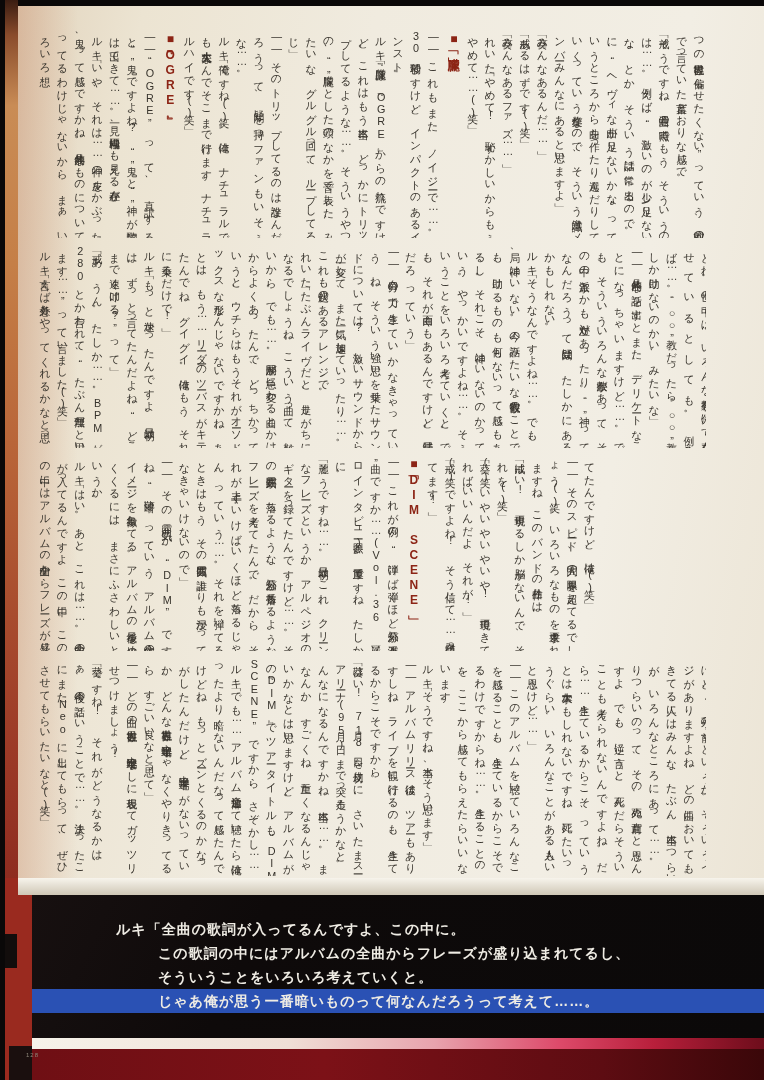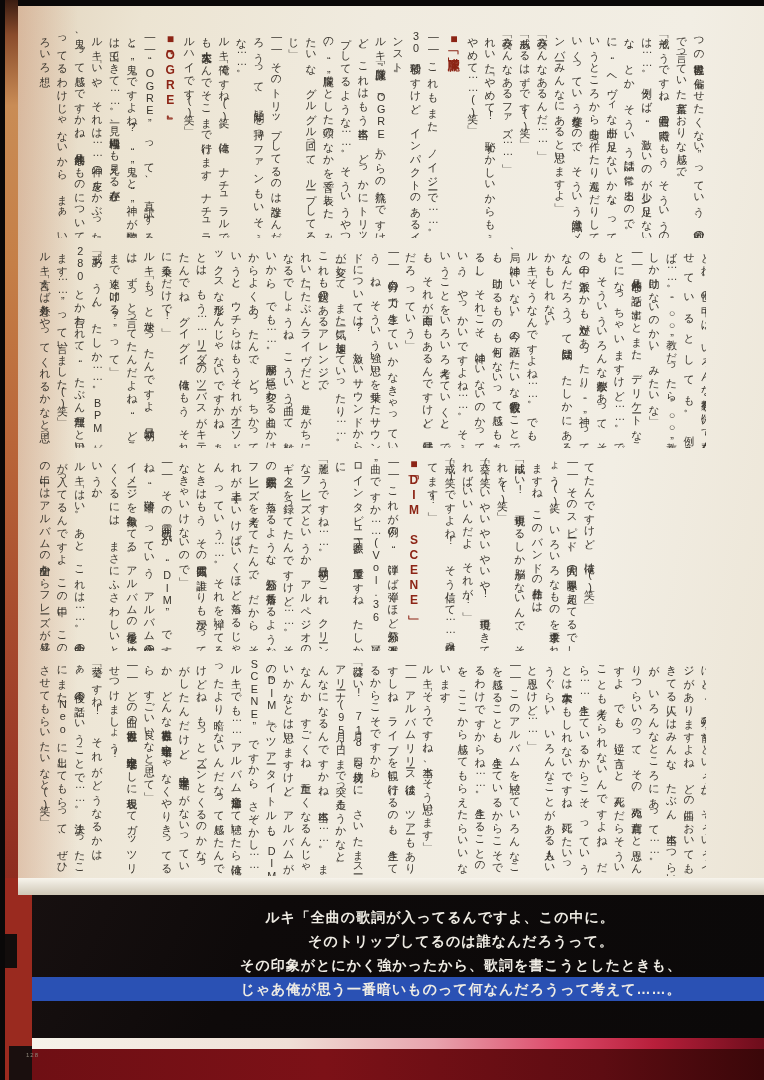"ルキ「全曲の歌詞が入ってるんですよ、この中に。" .quote-lines { padding-top: 10px -> 22px; text-align: center -> none }
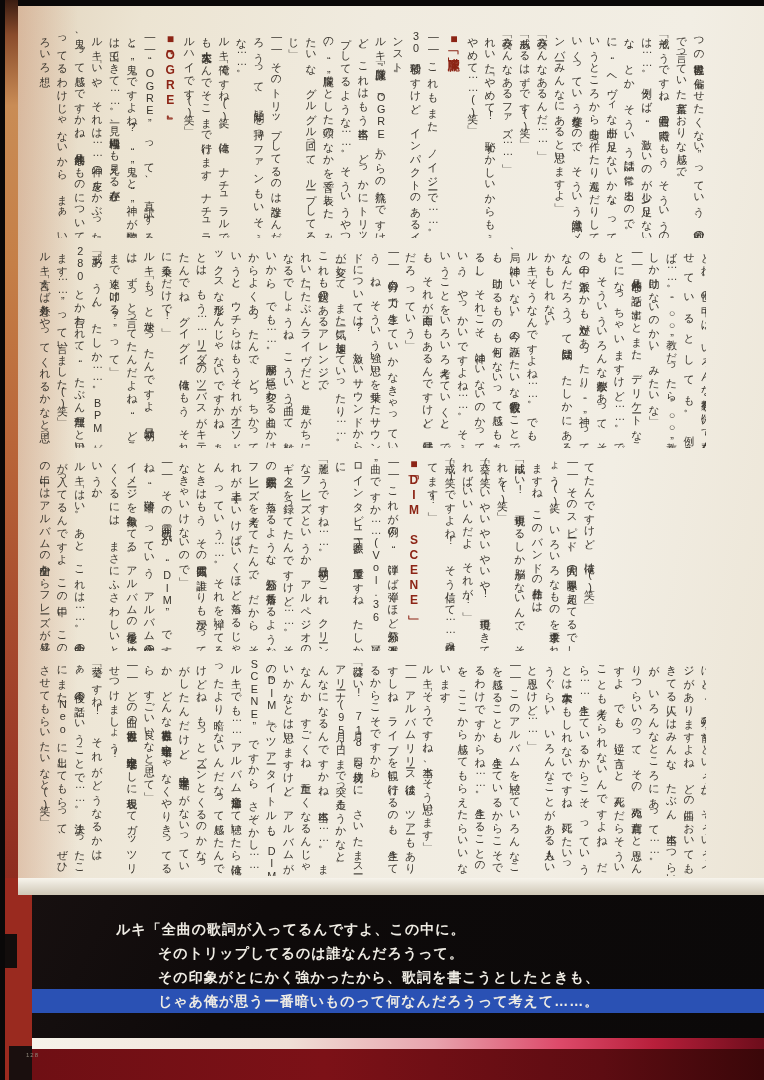"この歌詞の中にはアルバムの全曲からフレーズが盛り込まれてるし、" div.quote-line { html: none -> <div>この歌詞の中にはアルバムの全曲からフレーズが盛り込まれてるし、</div> }
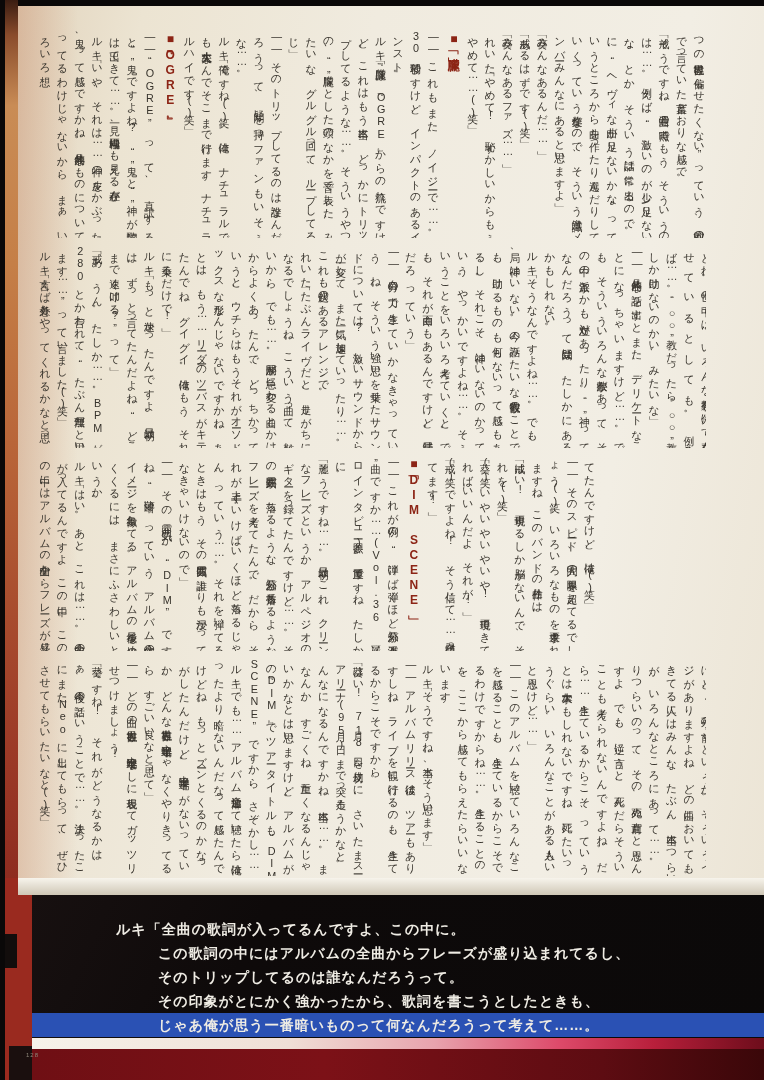"そのトリップしてるのは誰なんだろうって。" div.quote-line { text: のトリップしてるのは誰なんだろうって -> ういうことをいろいろ考えていくと }
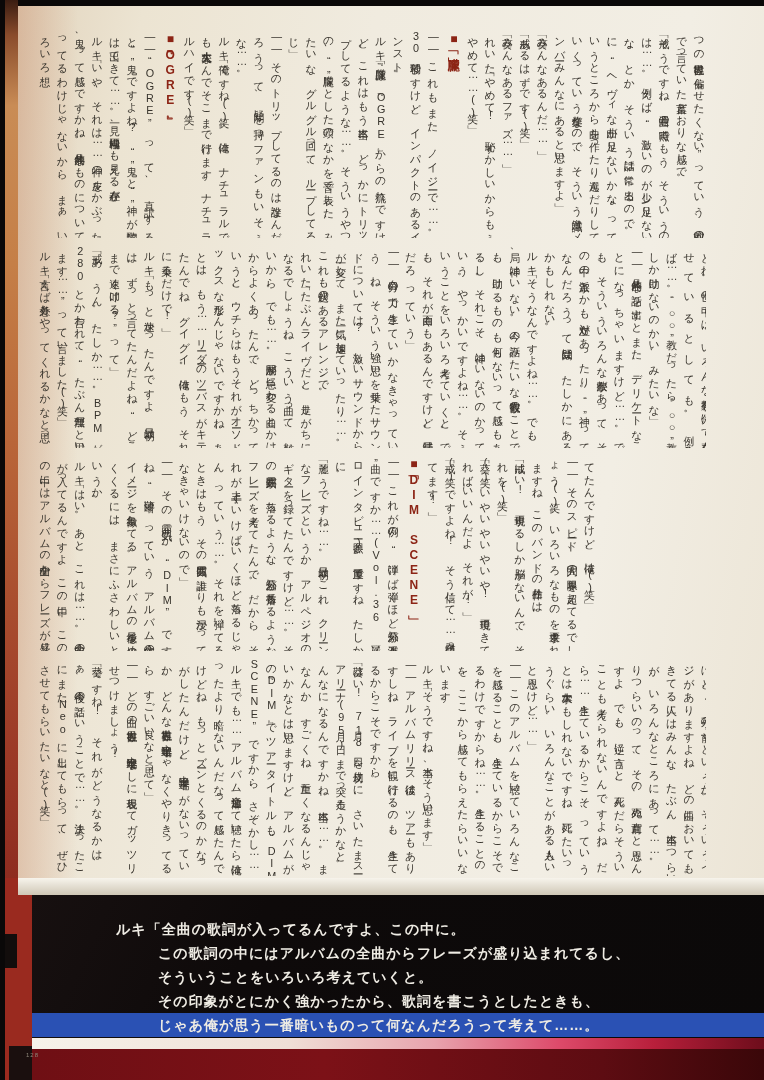"その印象がとにかく強かったから、歌詞を書こうとしたときも、" div.quote-line { html: <div>その印象がとにかく強かったから、歌詞を書こうとしたときも、</div> -> none }
